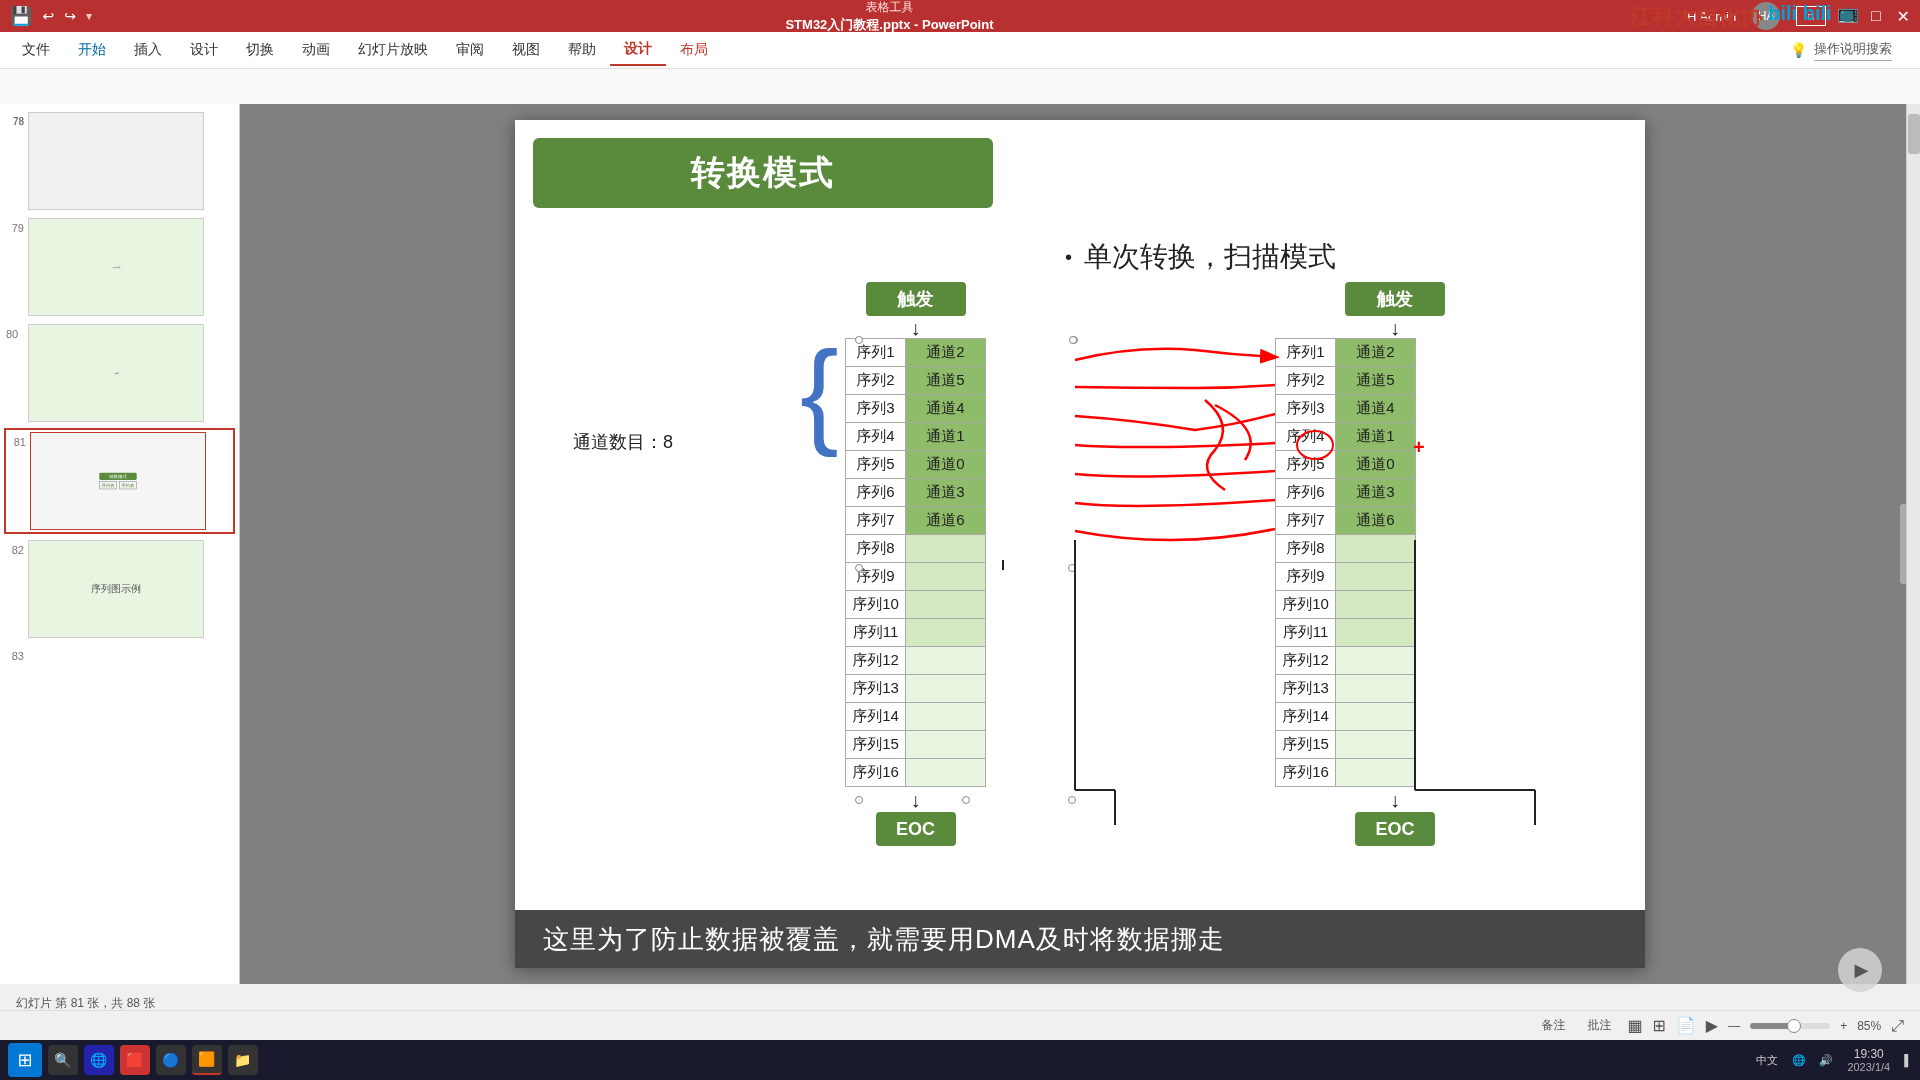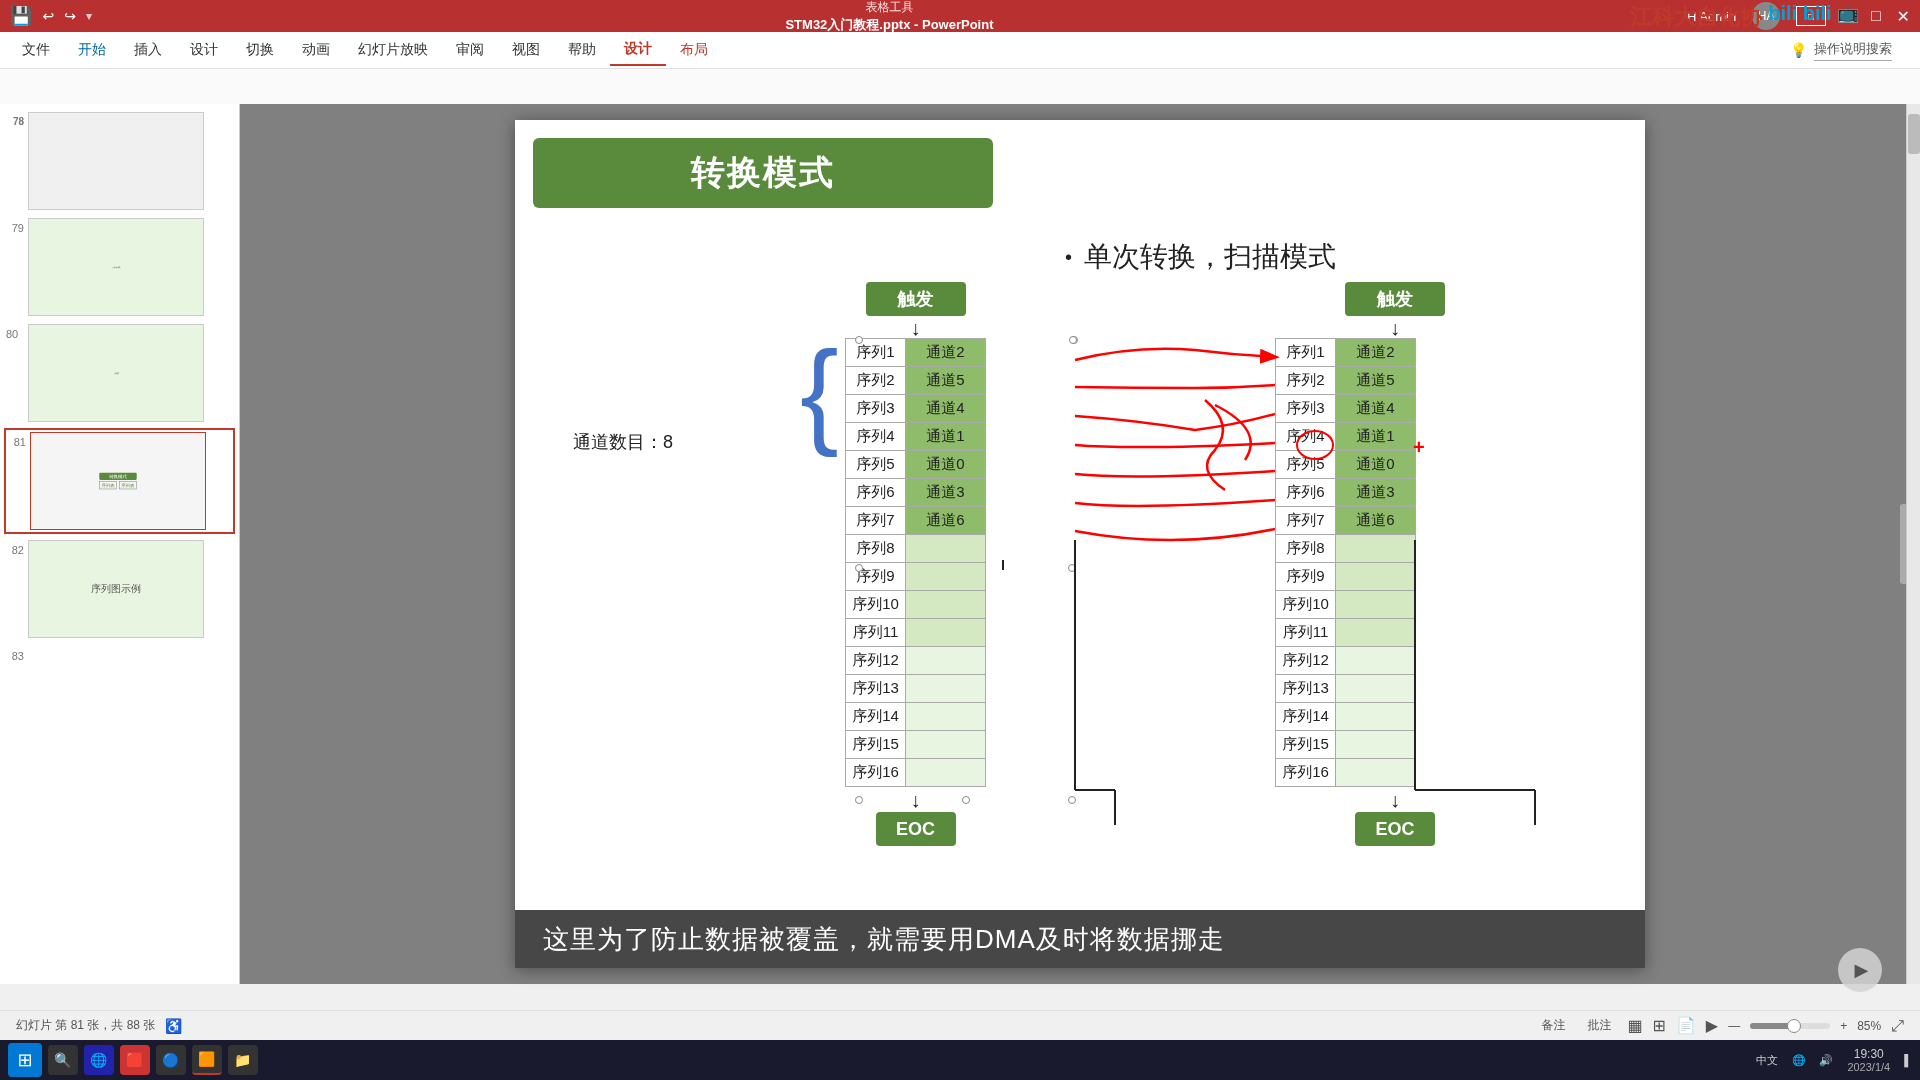"幻灯片 第 81 张，共 88" div { flex-direction: none -> column; gap: 10px -> 29px }
